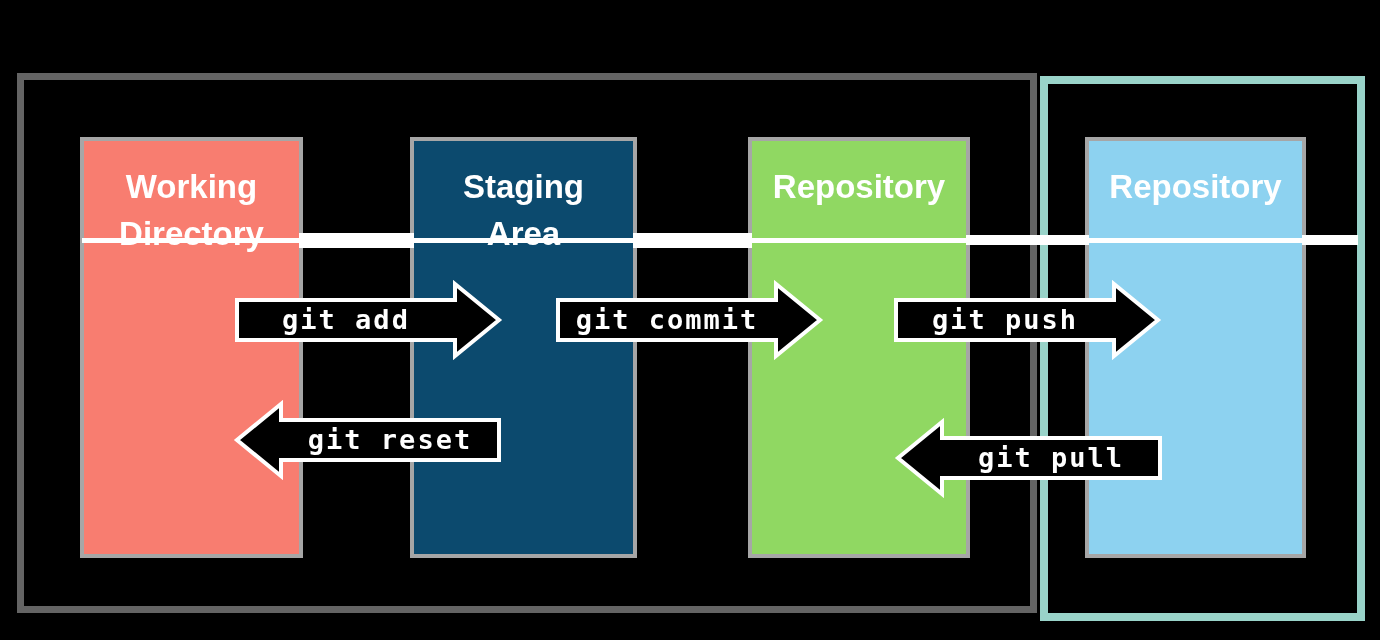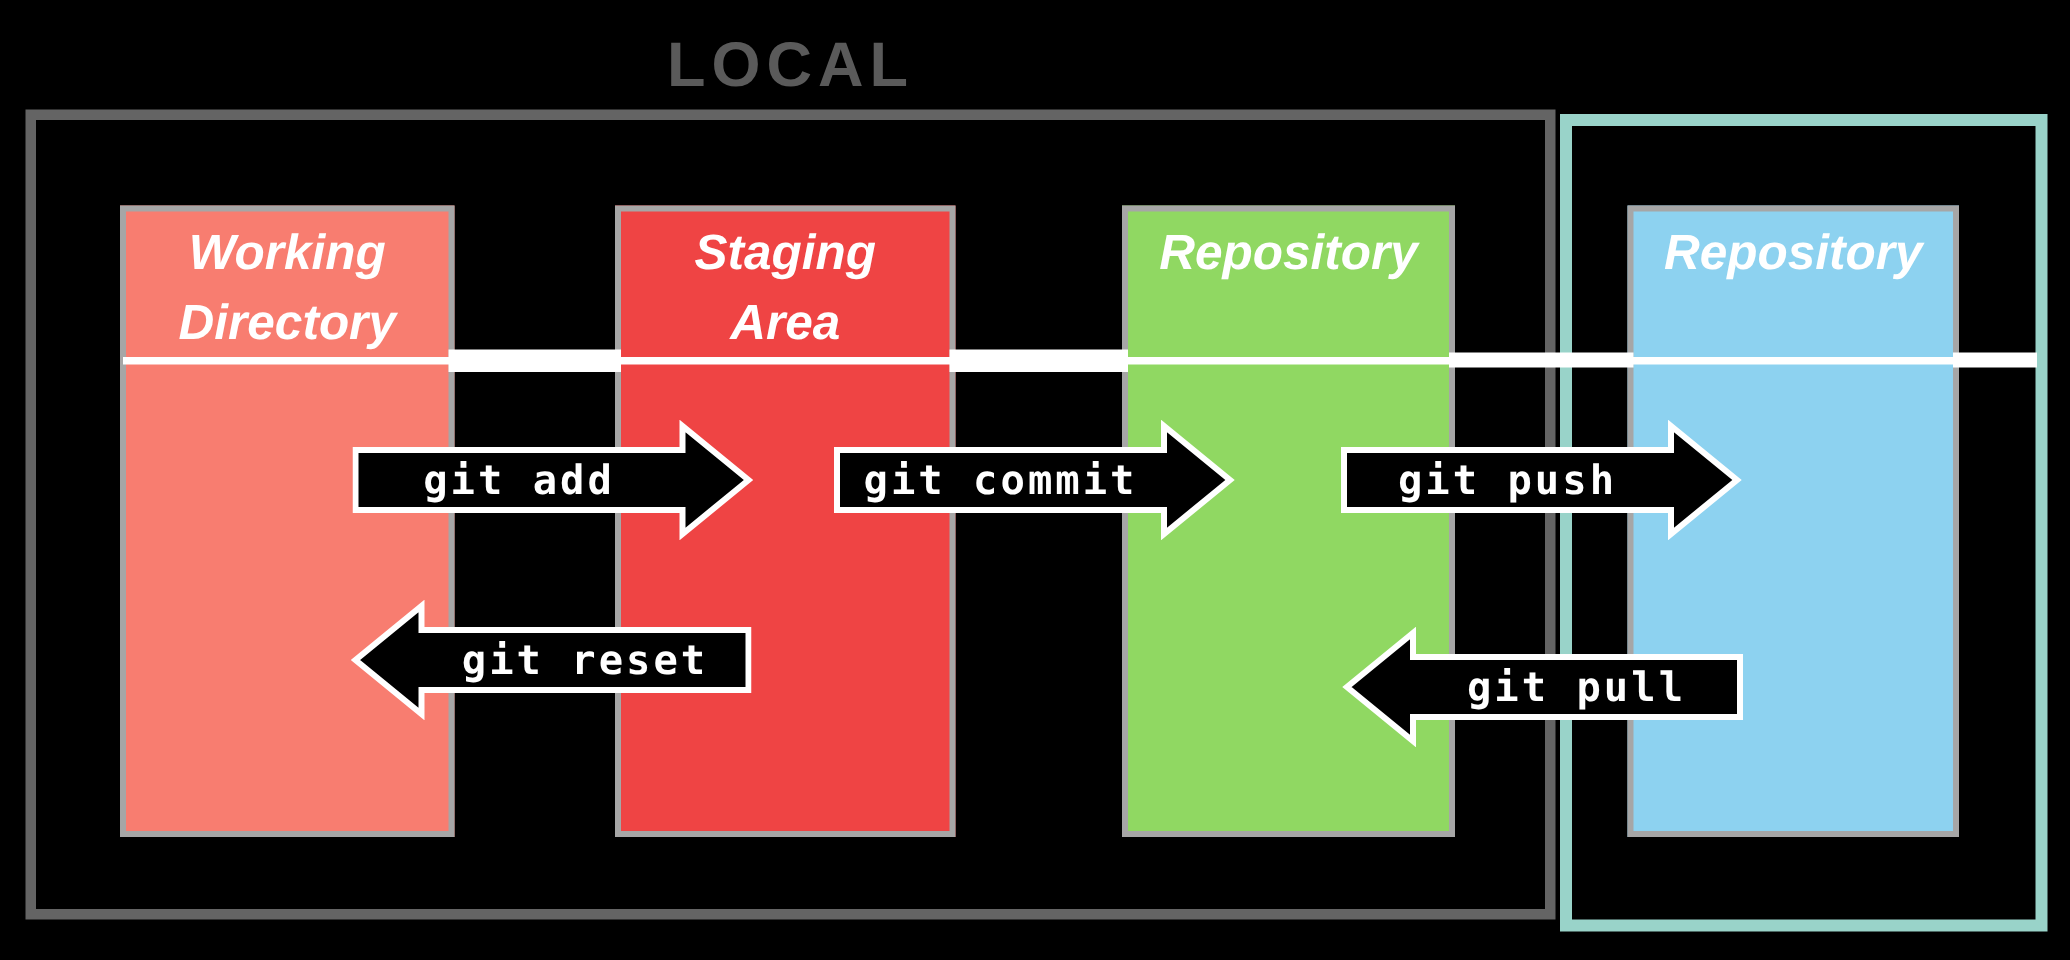"LOCAL" div.section-label { html: <div>LOCAL</div> -> none }
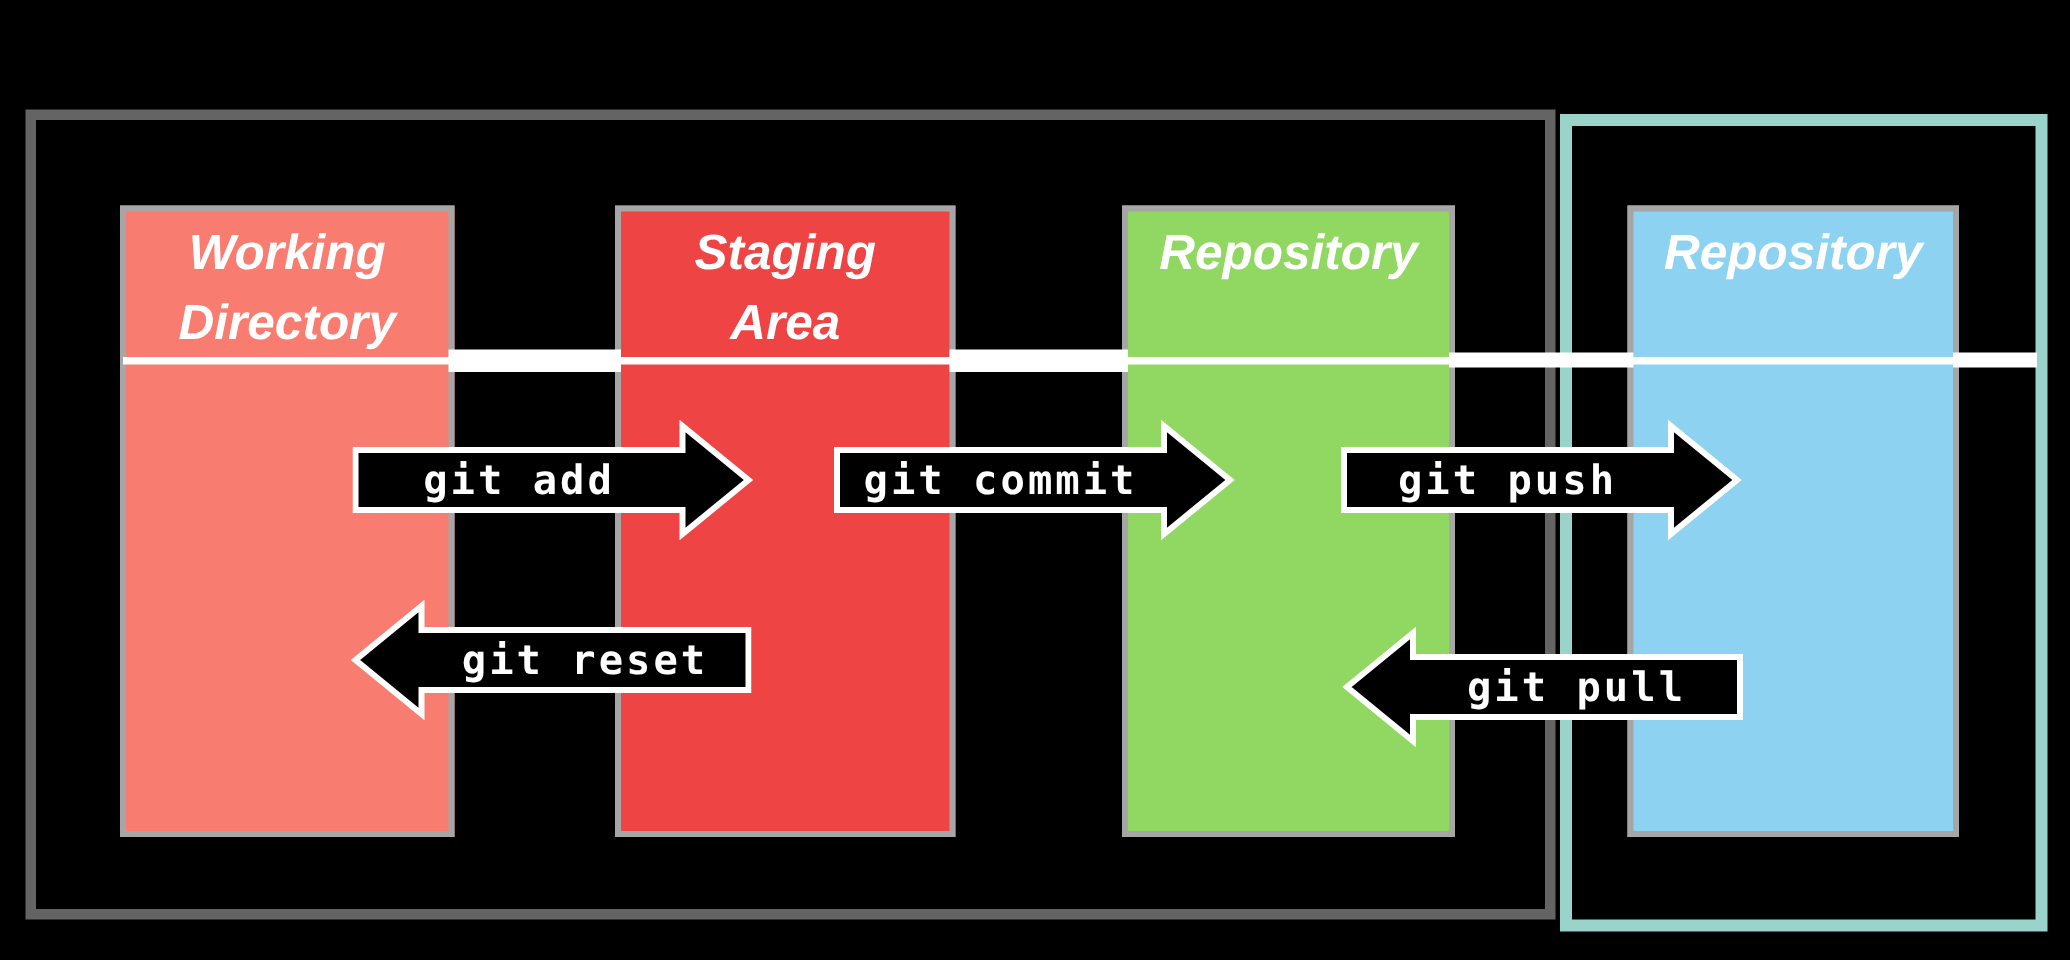"Working" .box-title { font-style: italic -> none; margin-top: 3px -> 22px }
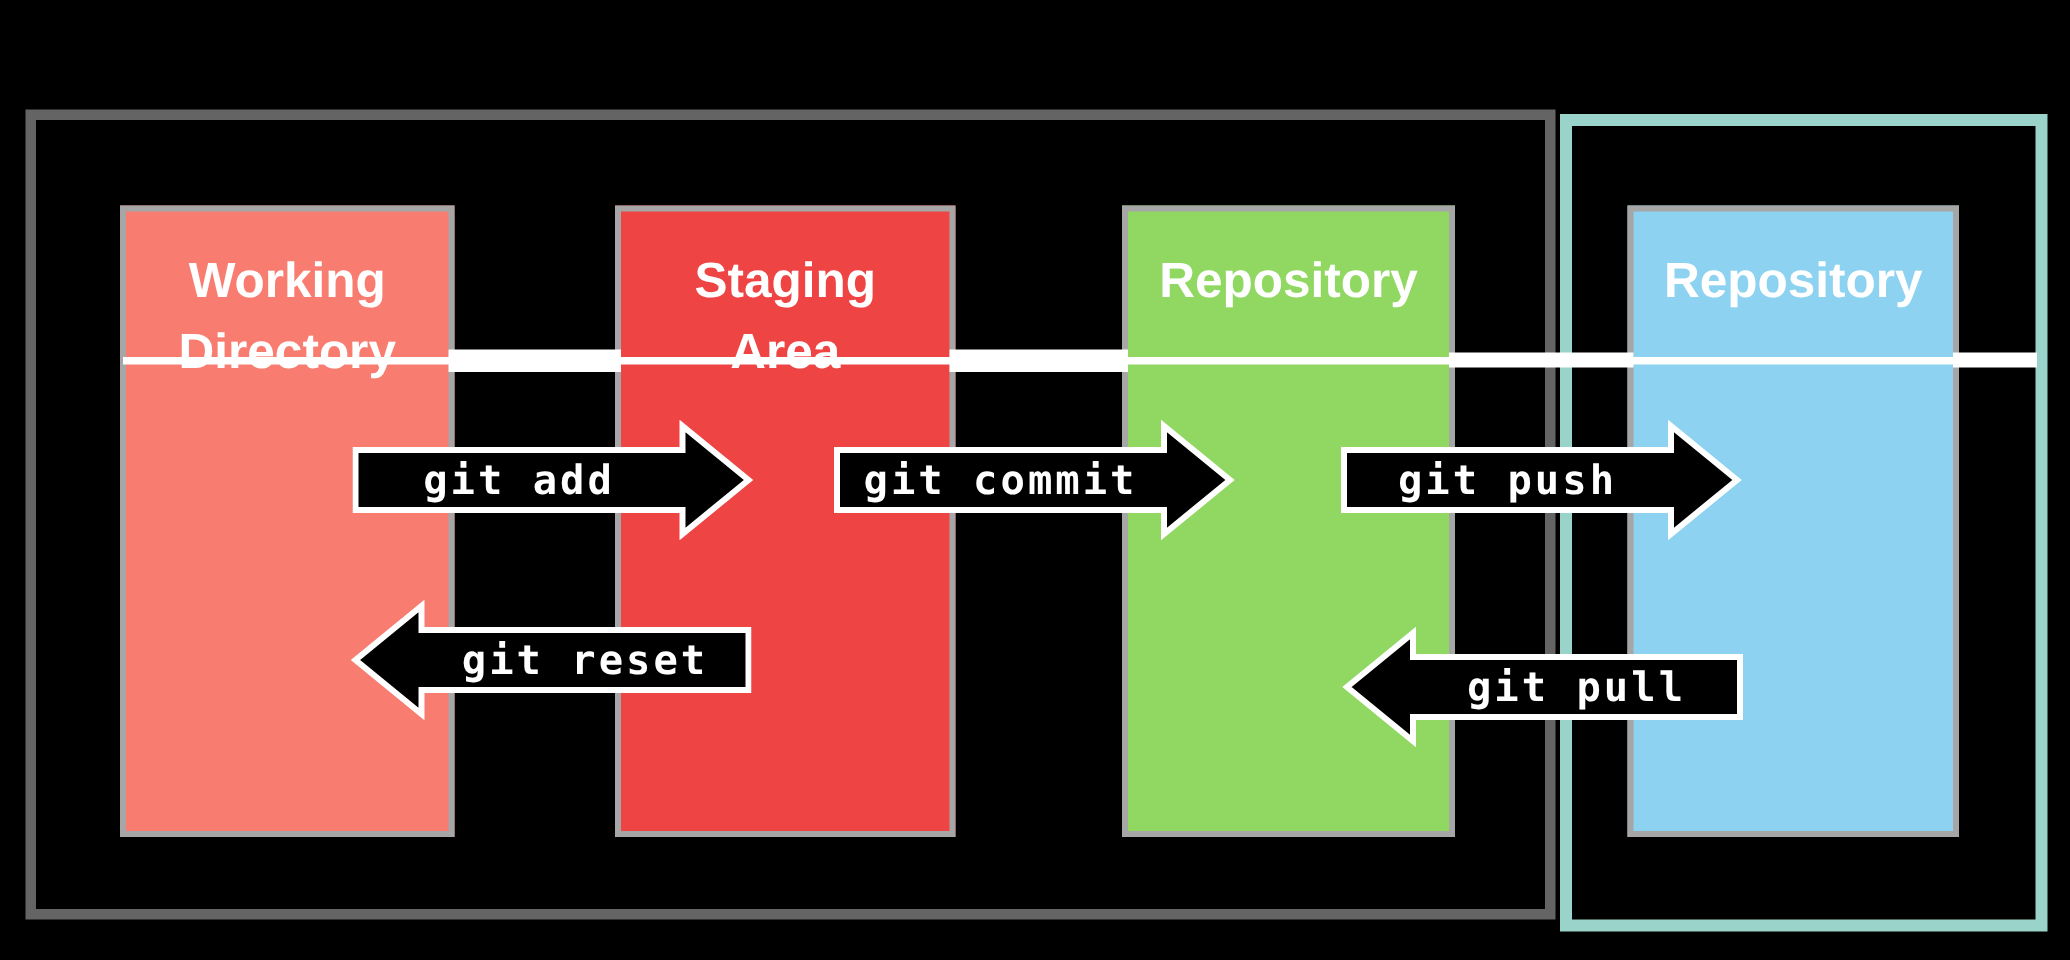"Staging" div.box { background: #ef4444 -> #0c4a6e }
